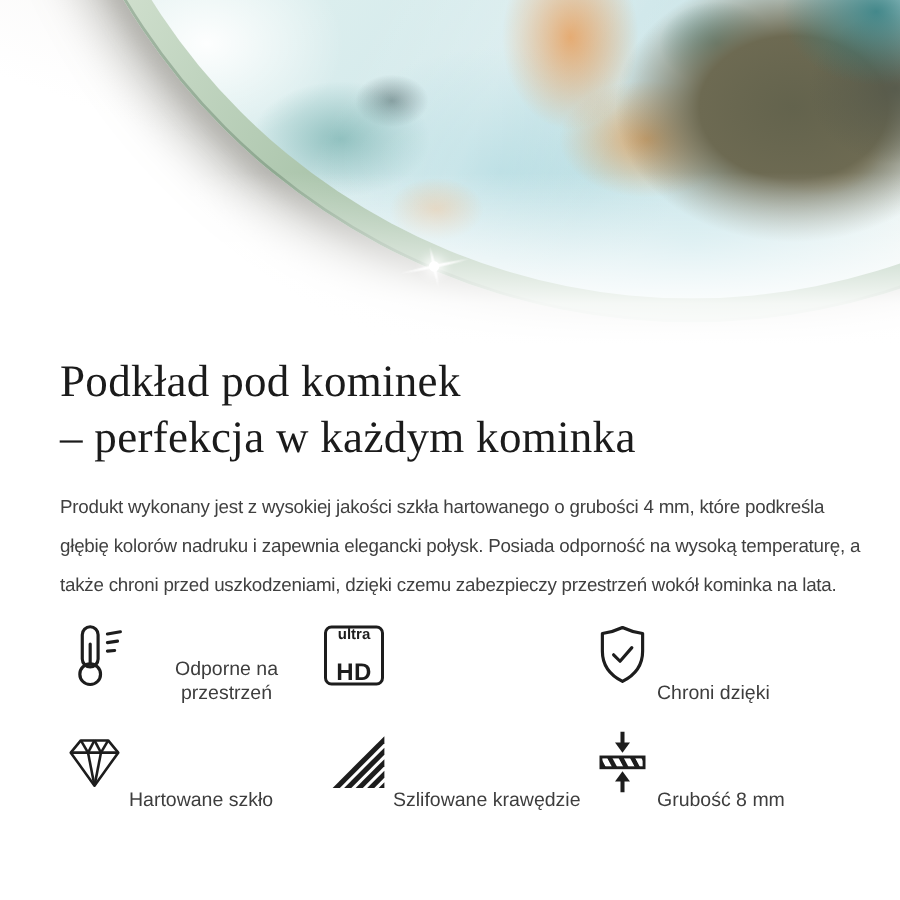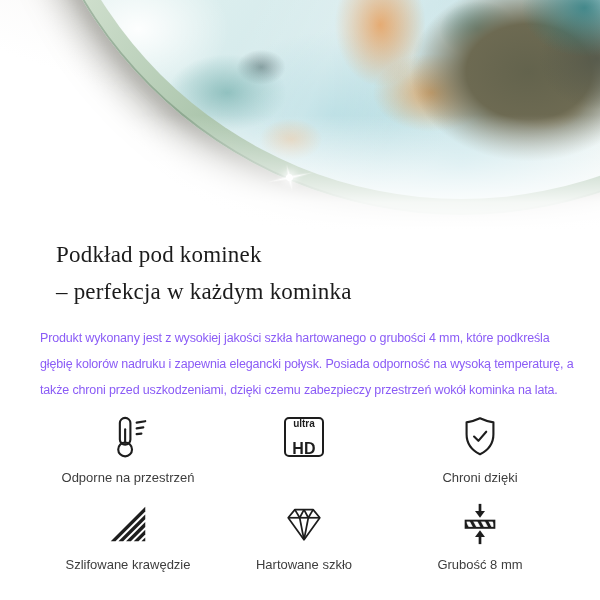"Podkład pod kominek" h1.title { font-size: 23px -> 30px; margin: 6px 0 0 16px -> 6px 0 0 0 }
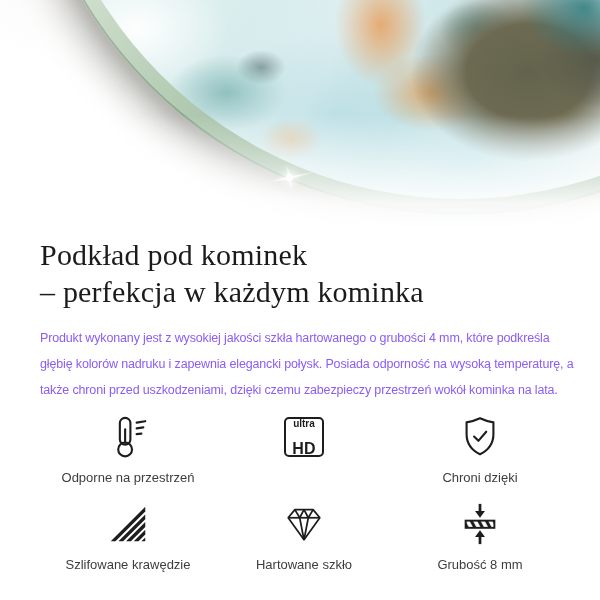"Produkt wykonany jest z wysokiej" p.desc { color: #8b5cf6 -> #404040 }
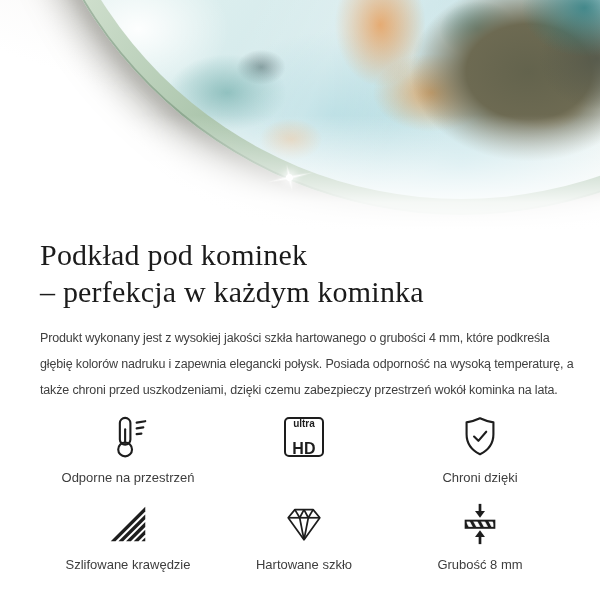"ultra" .feature { align-items: center -> flex-end; flex-direction: column -> row }
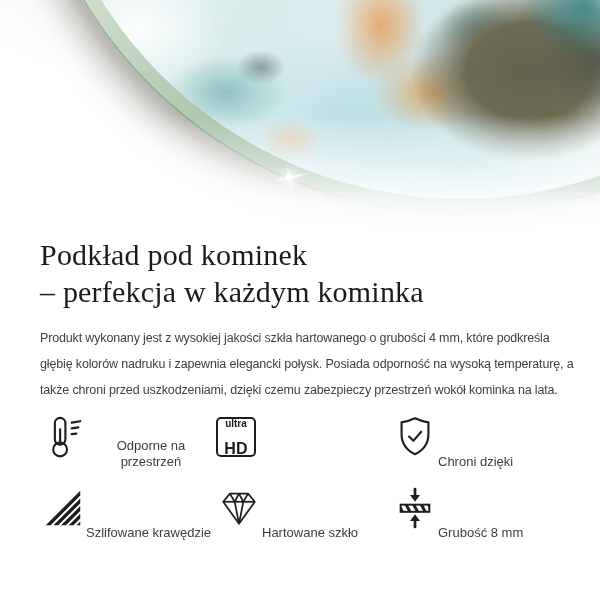"Szlifowane krawędzie" div.feature { order: before "Hartowane szkło" -> after "Hartowane szkło" }
